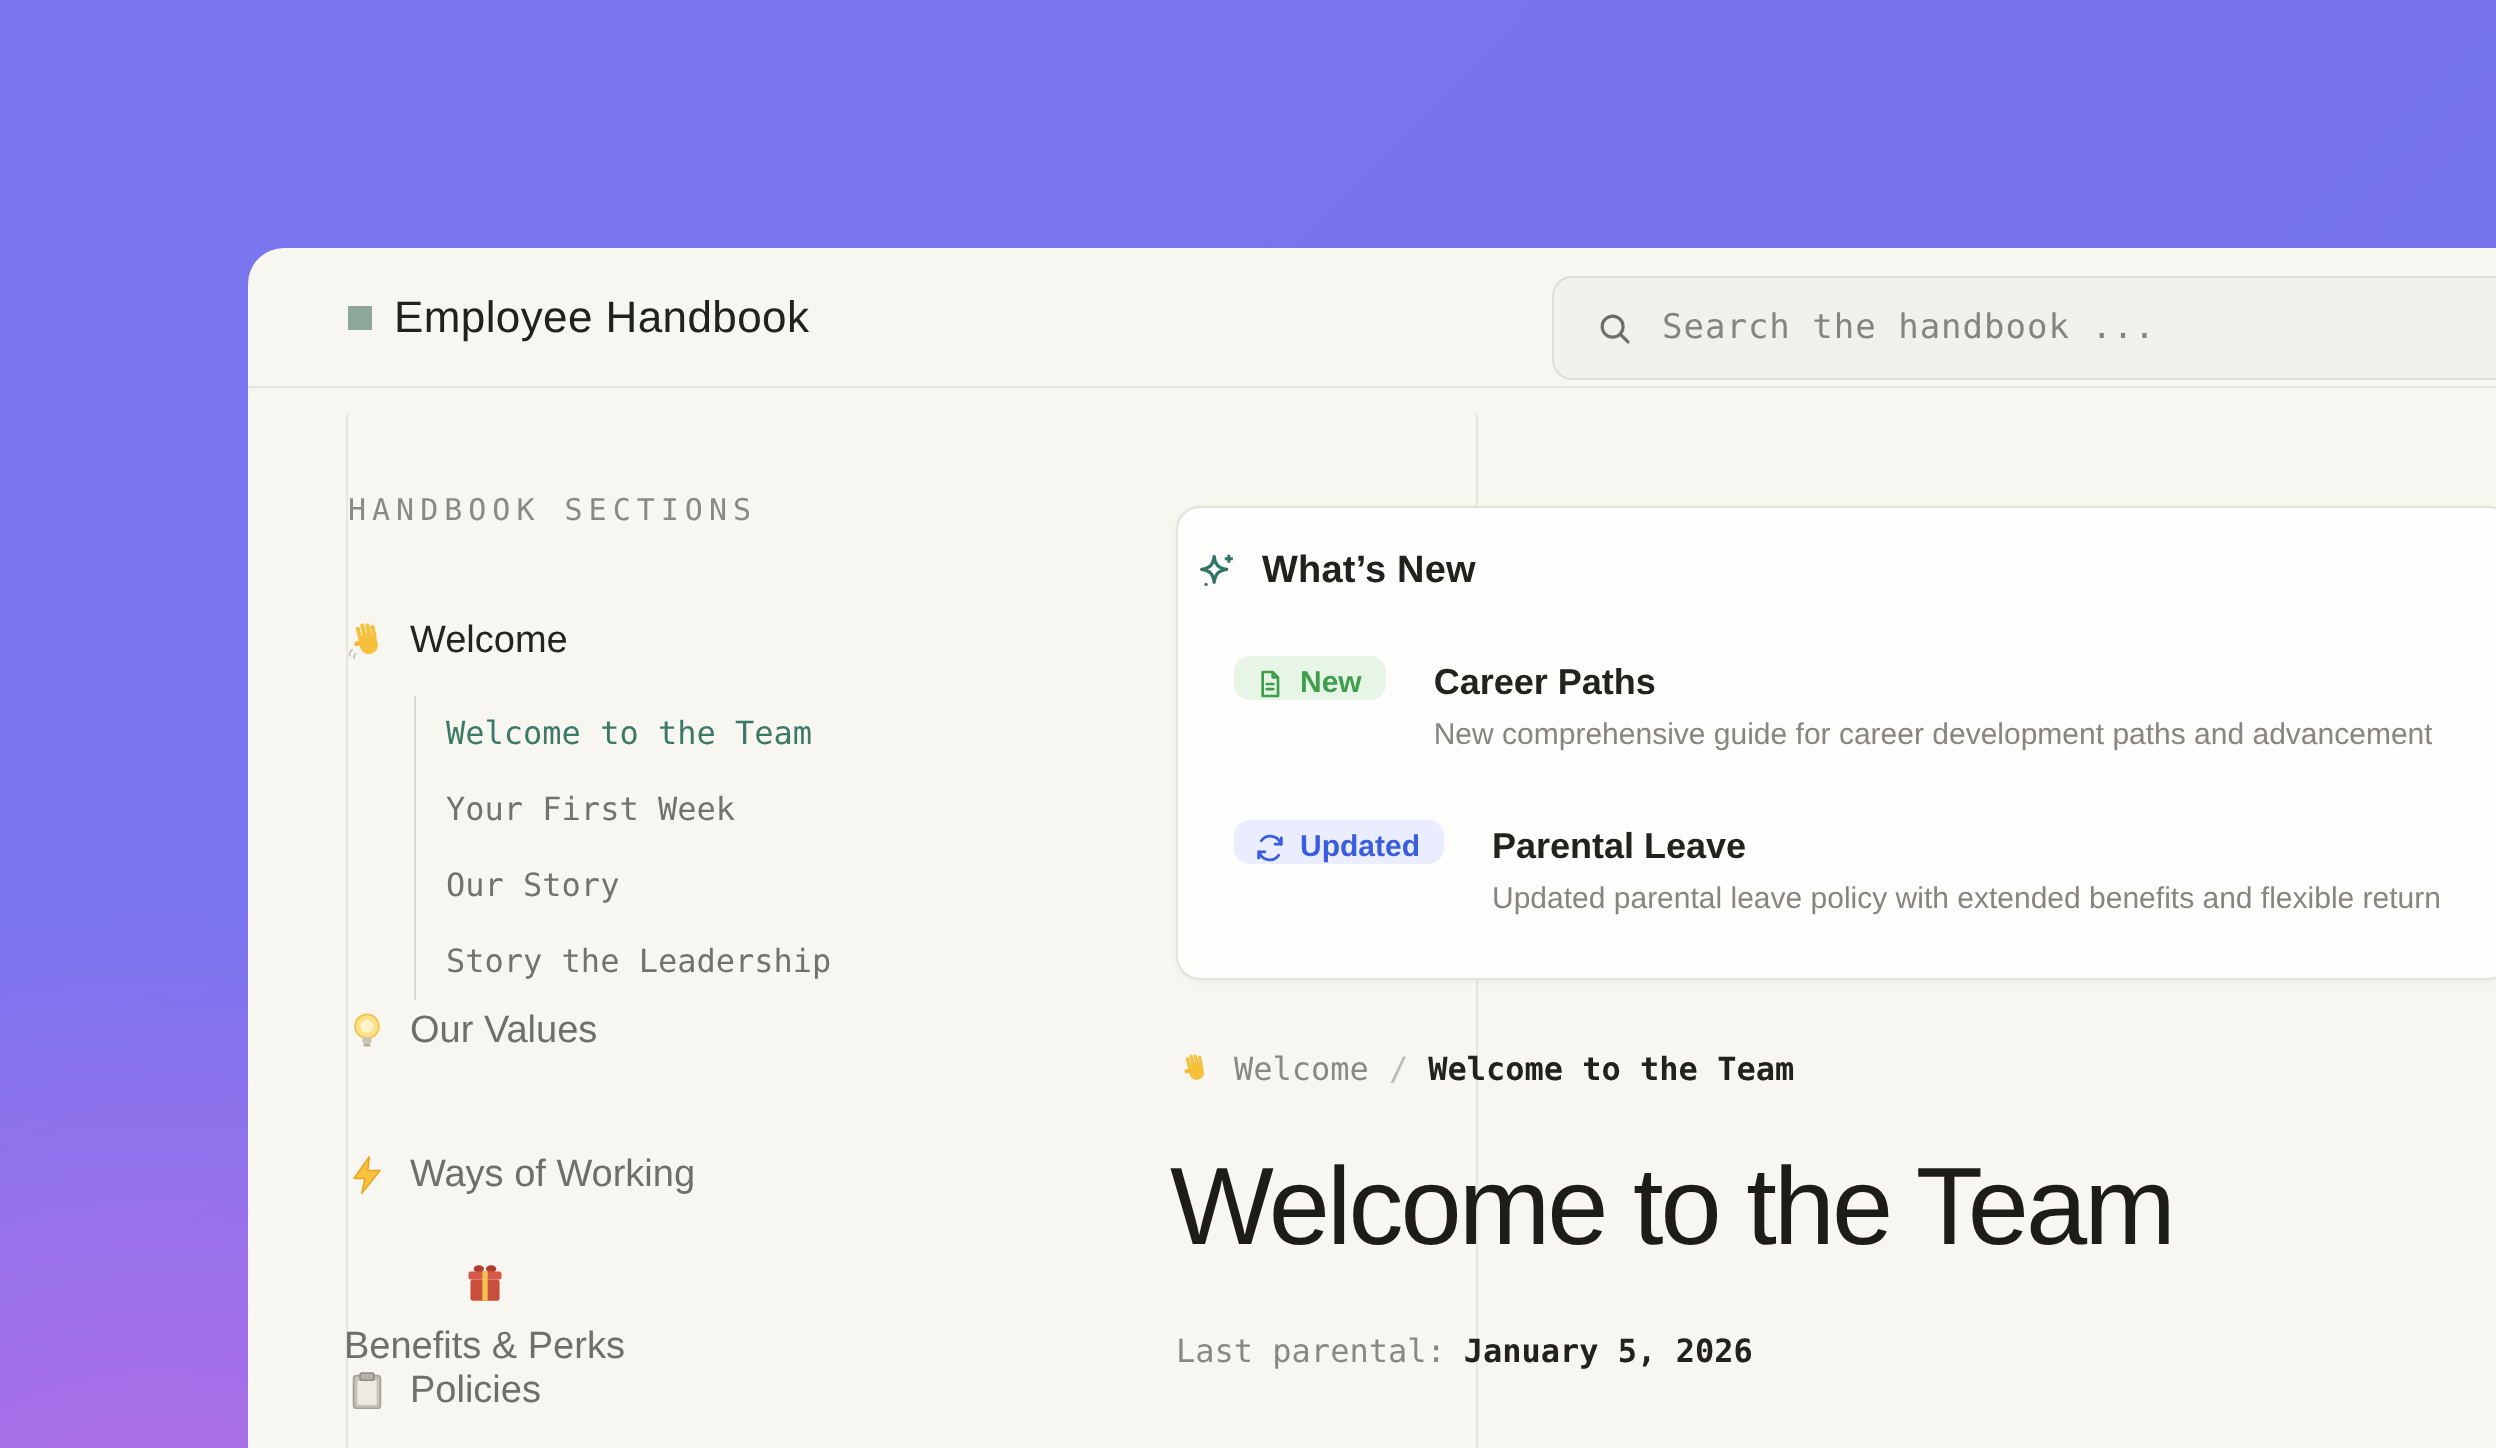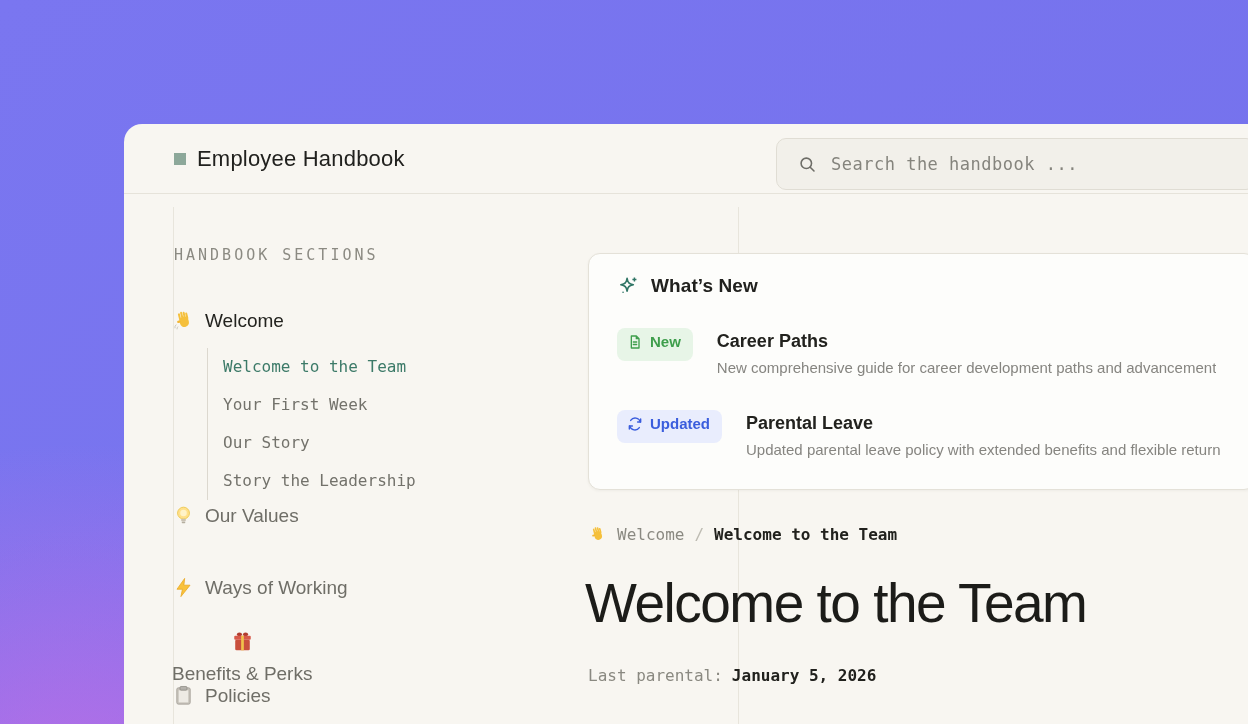"What’s New" .wn-title { left: 28px -> 8px }
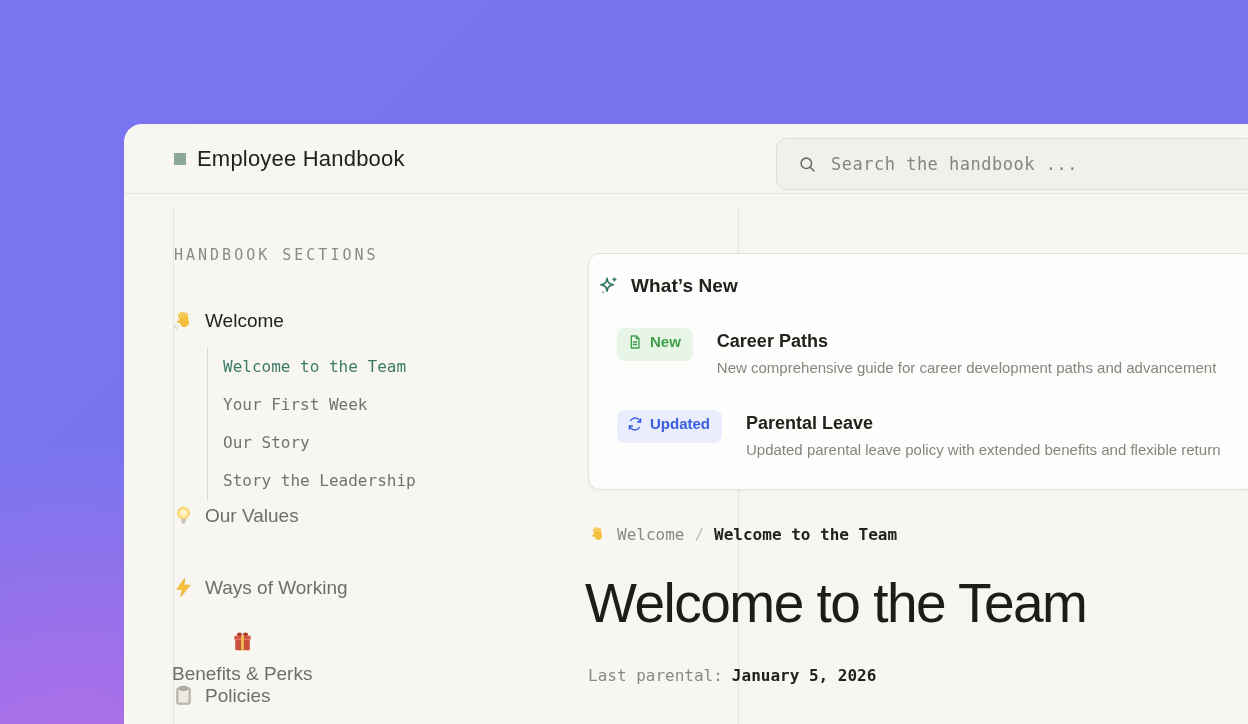"New" .badge { padding: 5px 12px 11px 10px -> 5px 12px 0 10px }
